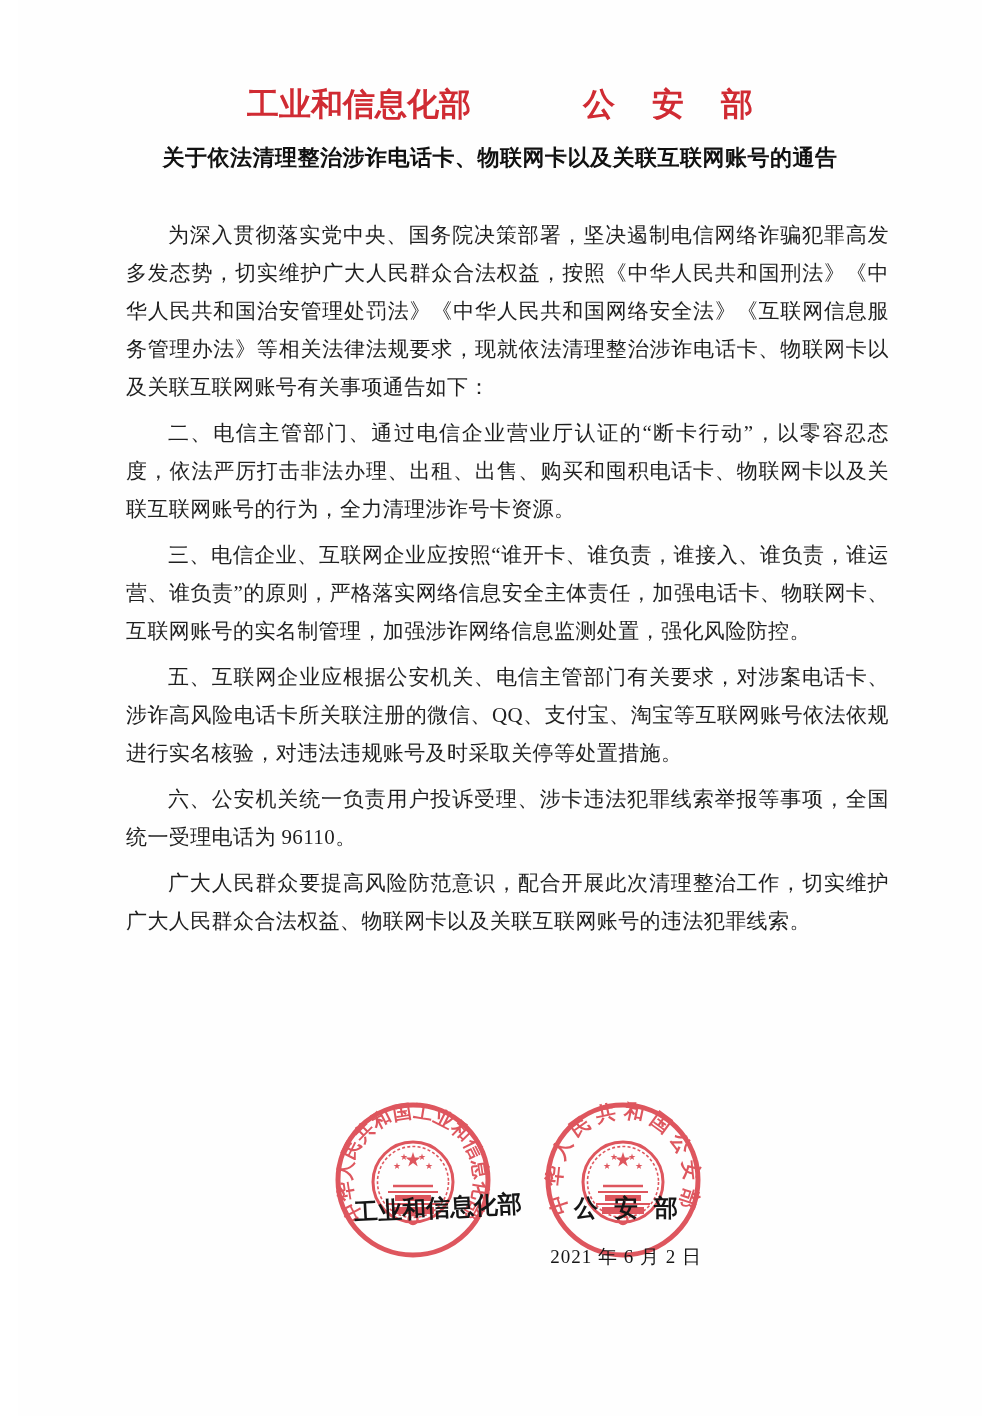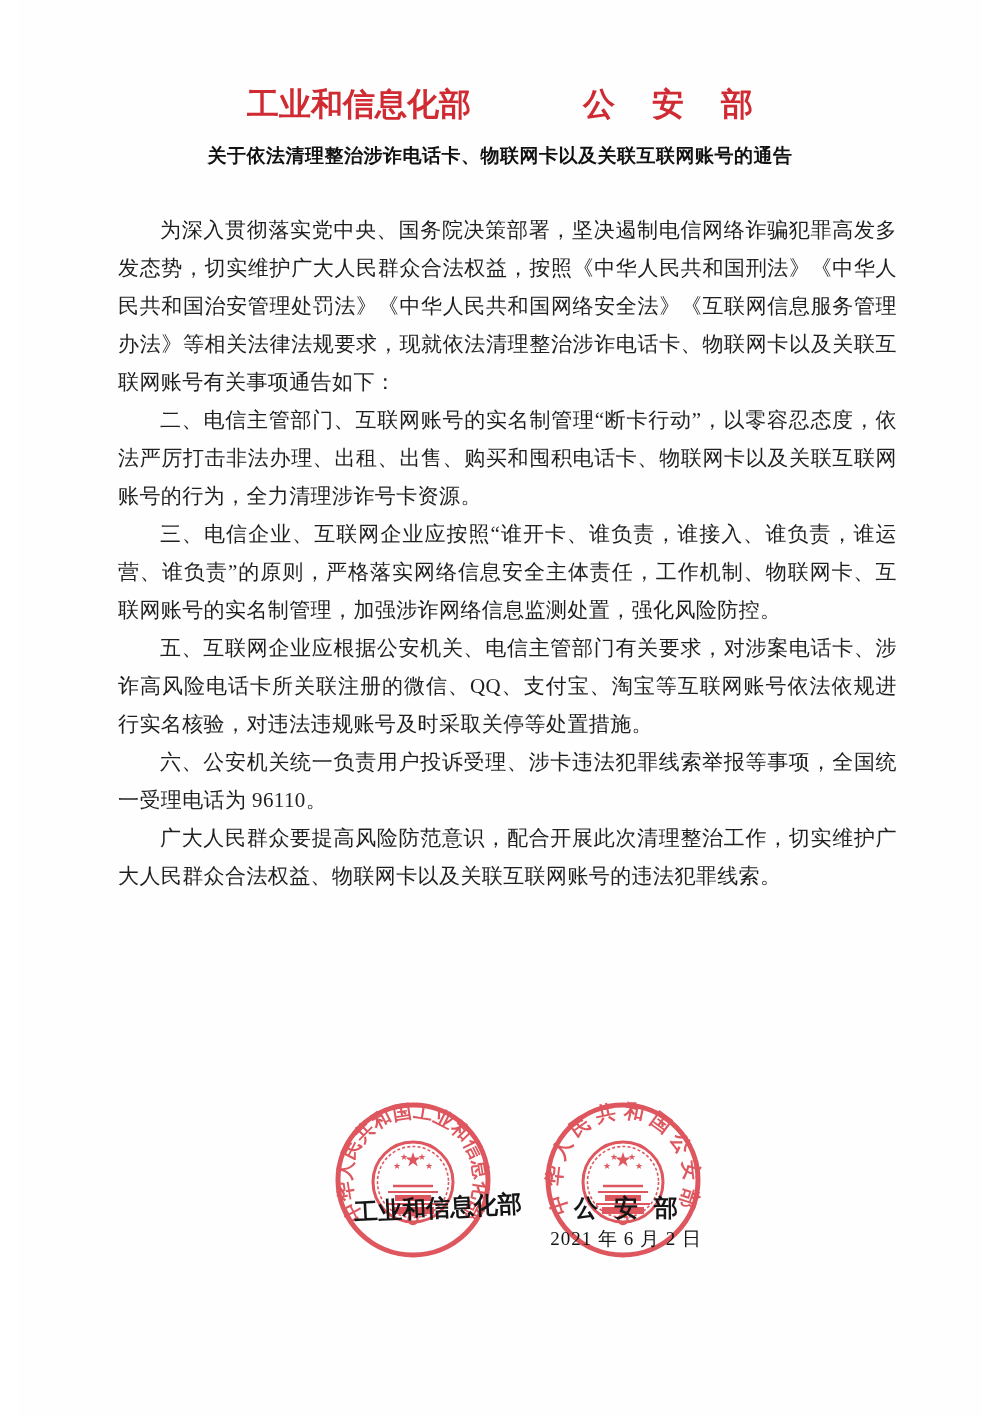"关于依法清理整治涉诈电话卡、物联网卡以及关联互联网账号的通告" .doc-title { font-size: 19px -> 22px }
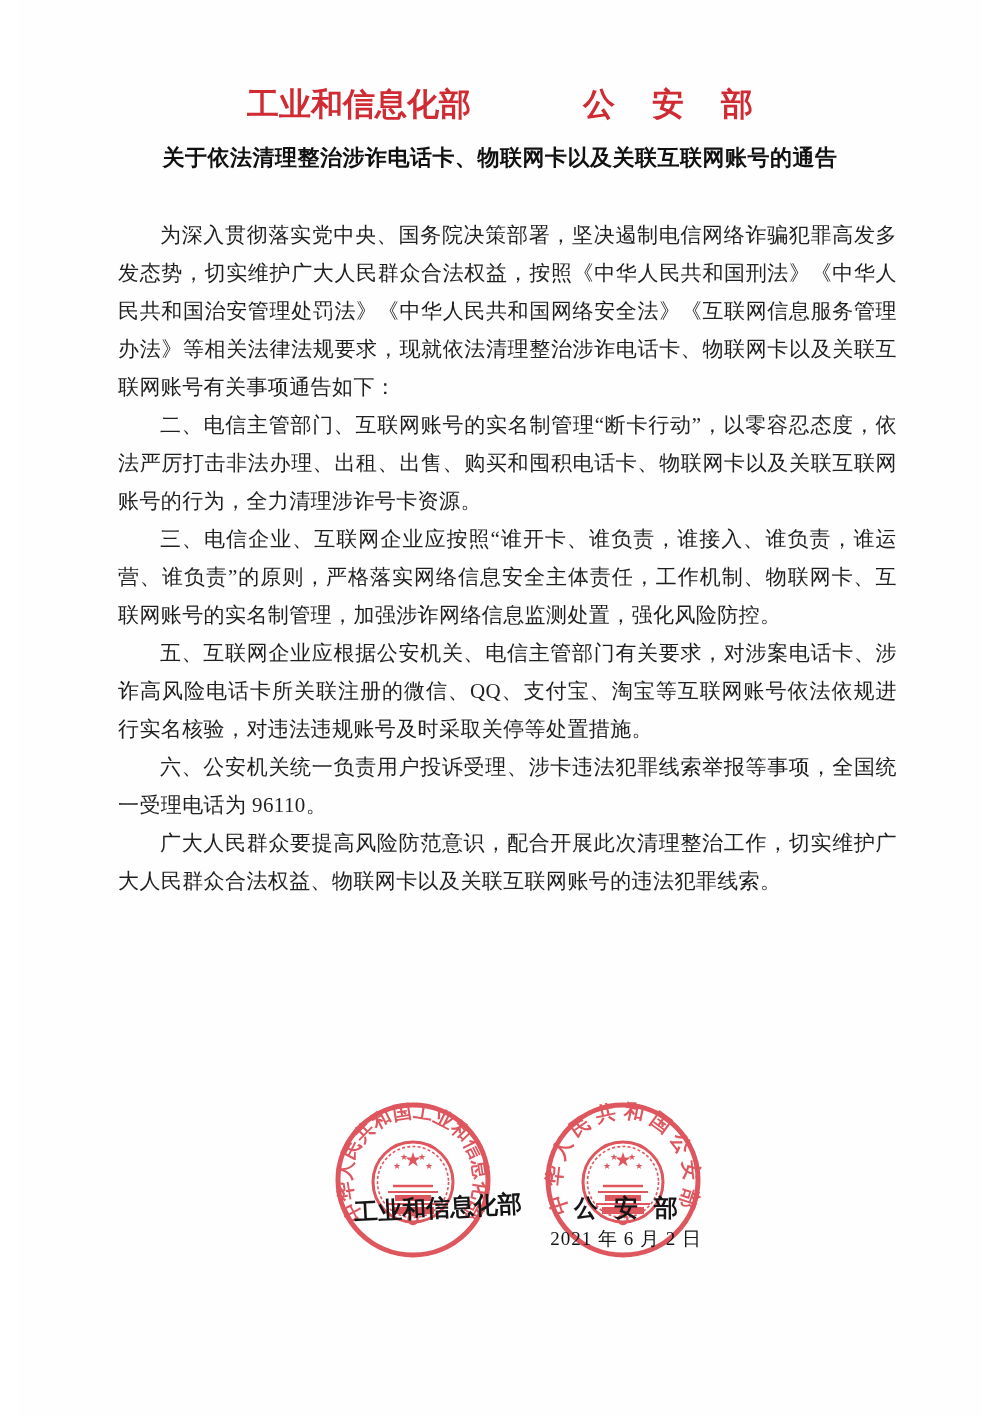"为深入贯彻落实党中央、国务院决策部署，坚决遏制电信网络诈骗犯罪高发多发态势，切实" .doc-body p { margin: 0 -> 8px }
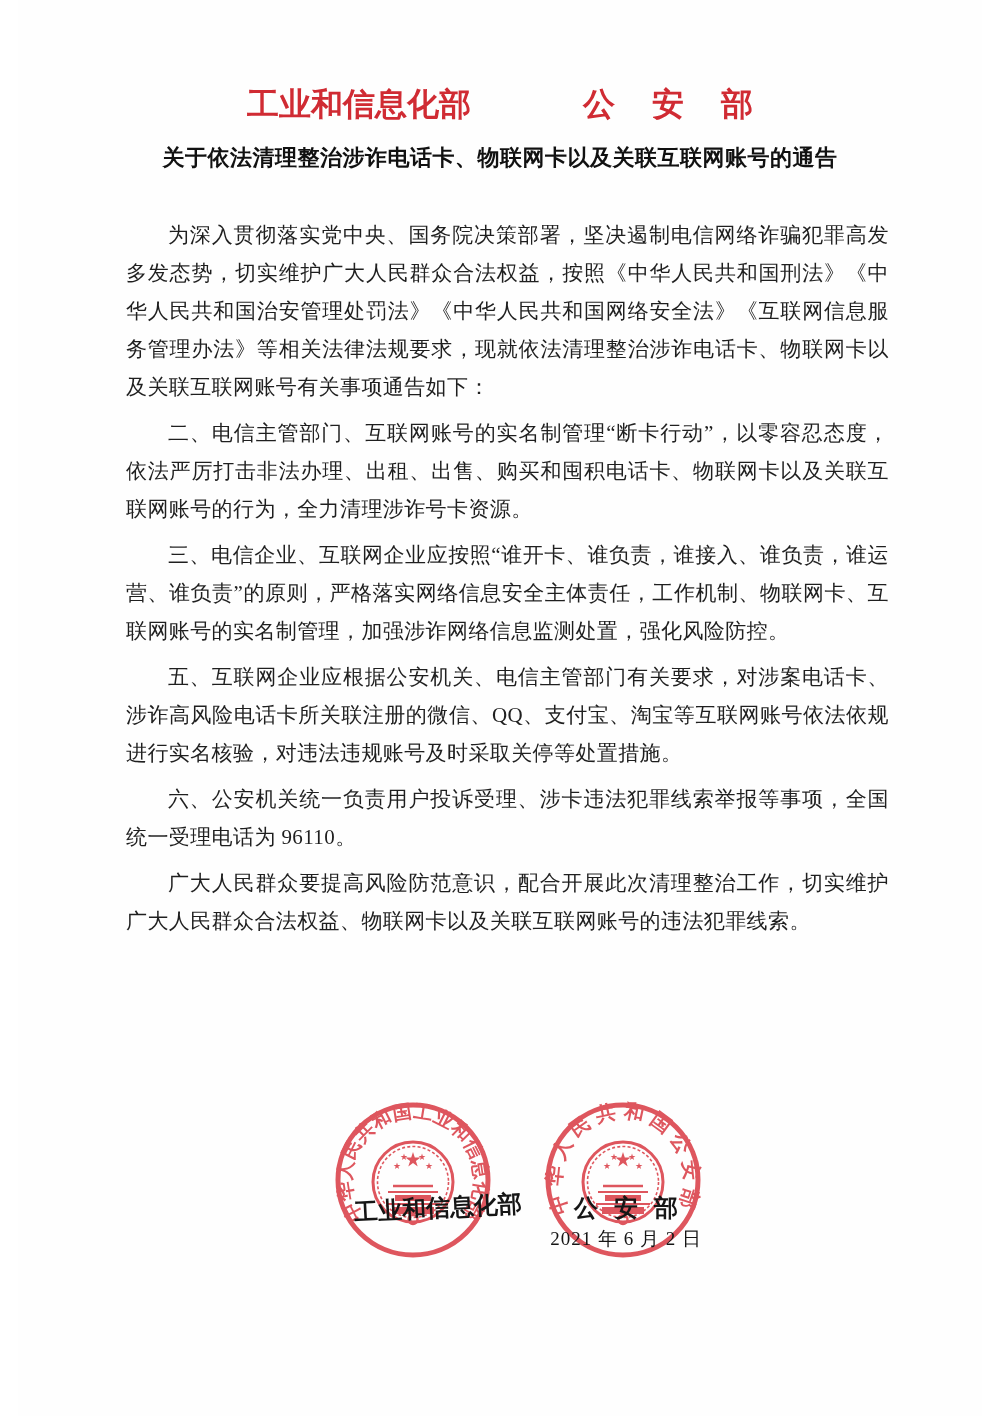"二、电信主管部门、互联网账号的实名制管理“断卡行动”，以零容忍态度，依法严厉打击" p { text: 互联网账号的实名制管理 -> 通过电信企业营业厅认证的 }
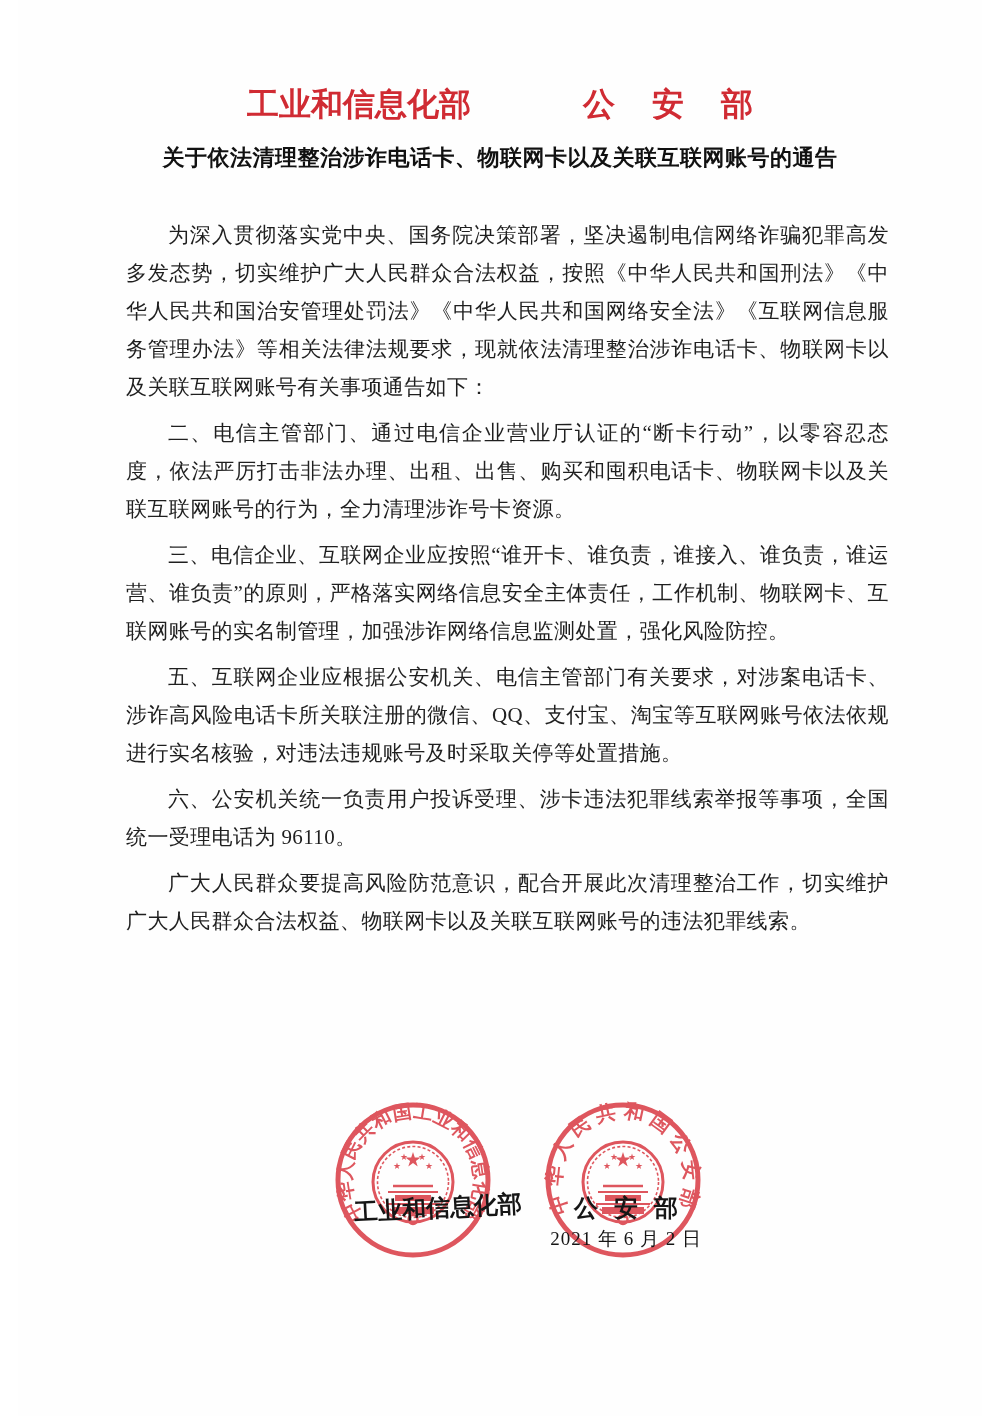"三、电信企业、互联网企业应按照“谁开卡、谁负责，谁接入、谁负责，谁运营、谁负责”" p { text: 工作机制 -> 加强电话卡 }
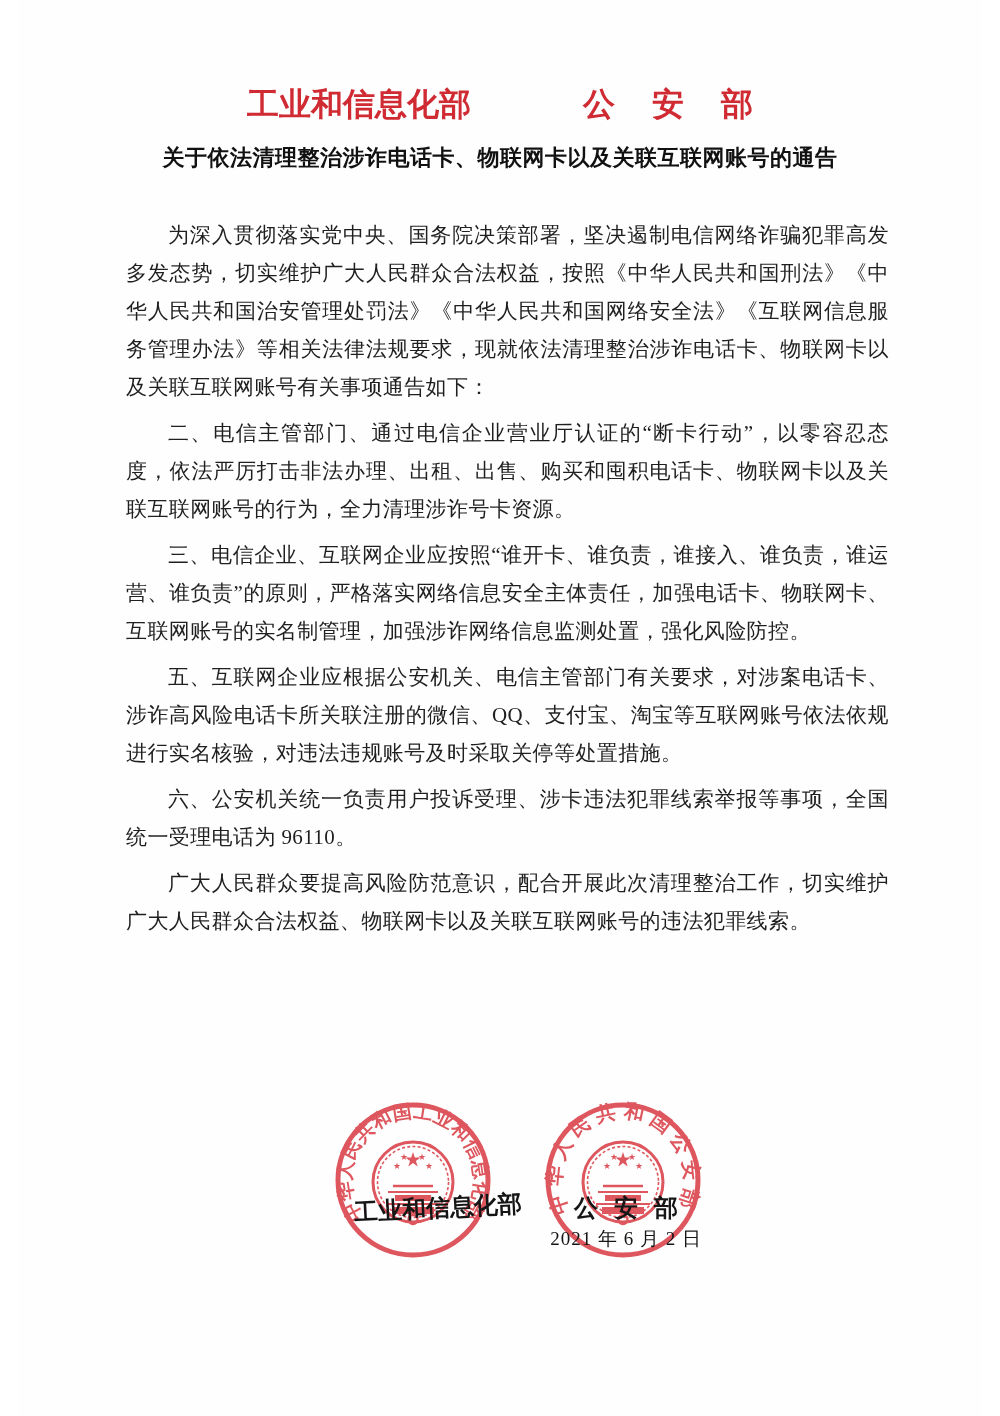"2021 年 6 月 2" .seal-date { top: 126px -> 144px }
